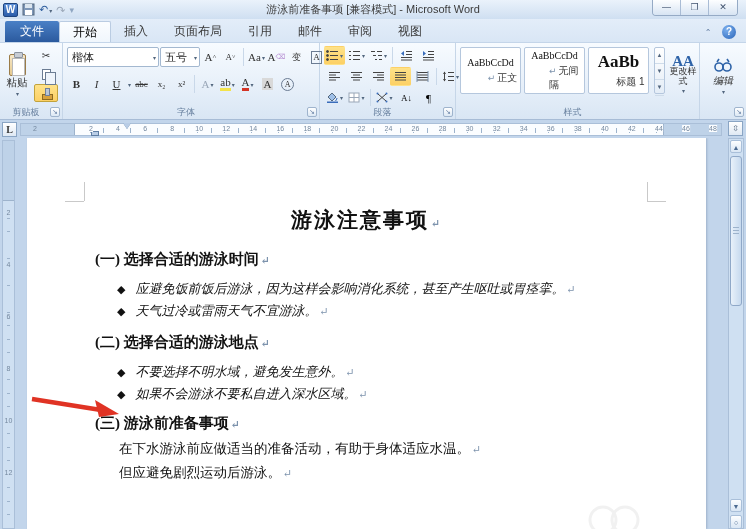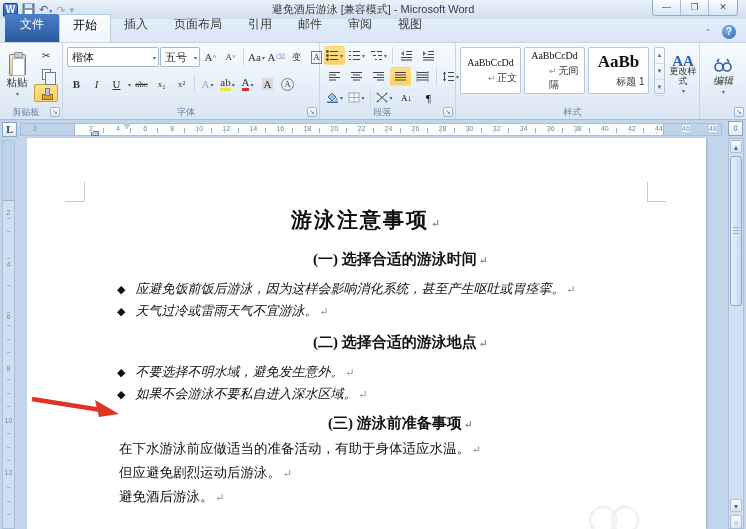"避免酒后游泳 [兼容模式] - Microsoft Word" div.tbar-title { text: 避免酒后游泳 -> 游泳前准备事项 }
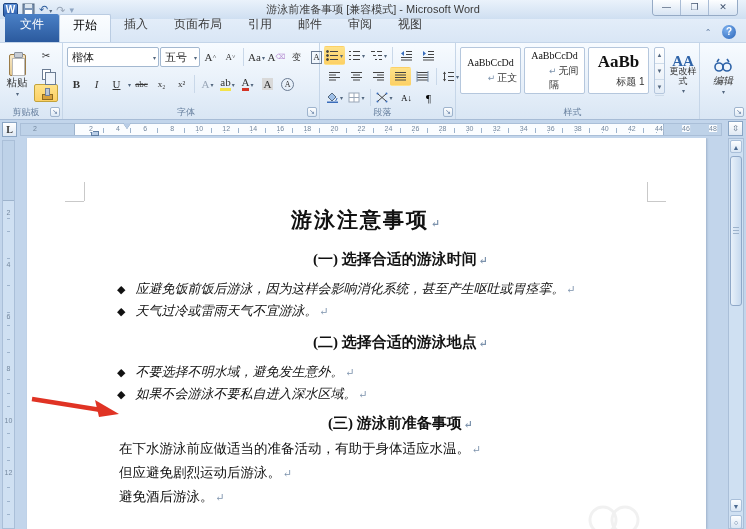"文件" .tab { height: 28px -> 21px }
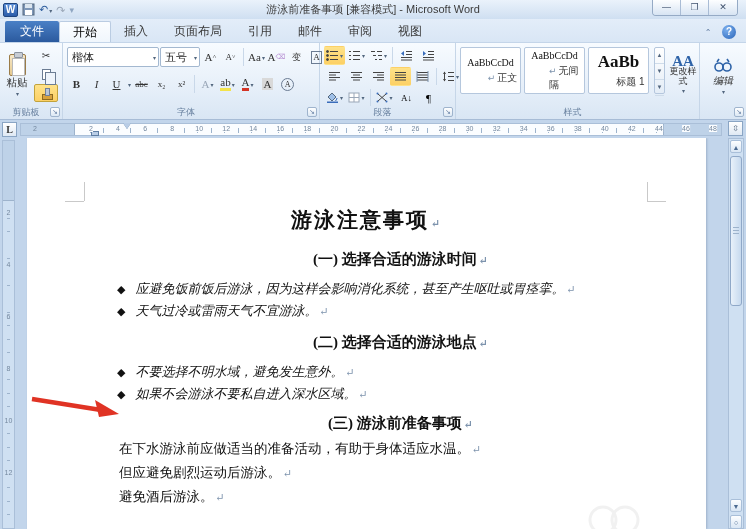"(一) 选择合适的游泳时间 ↵" .dhead { text-align: center -> none }
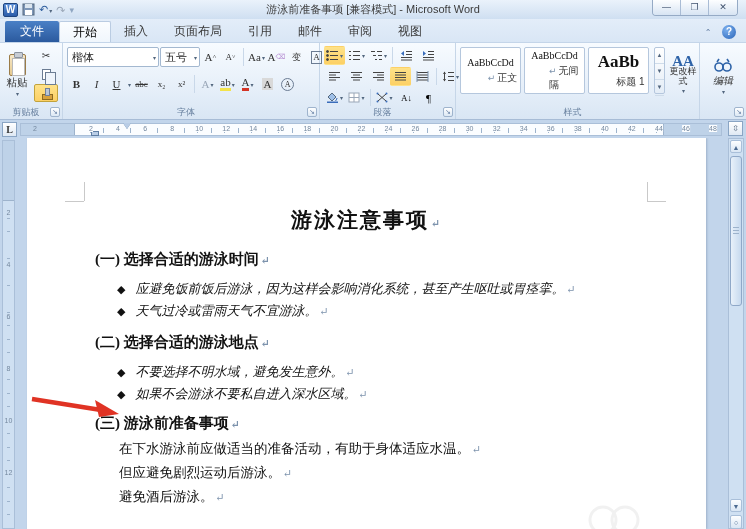"避免酒后游泳。 ↵" div.dpara { html: <div>避免酒后游泳。<span>↵</span></div> -> none }
